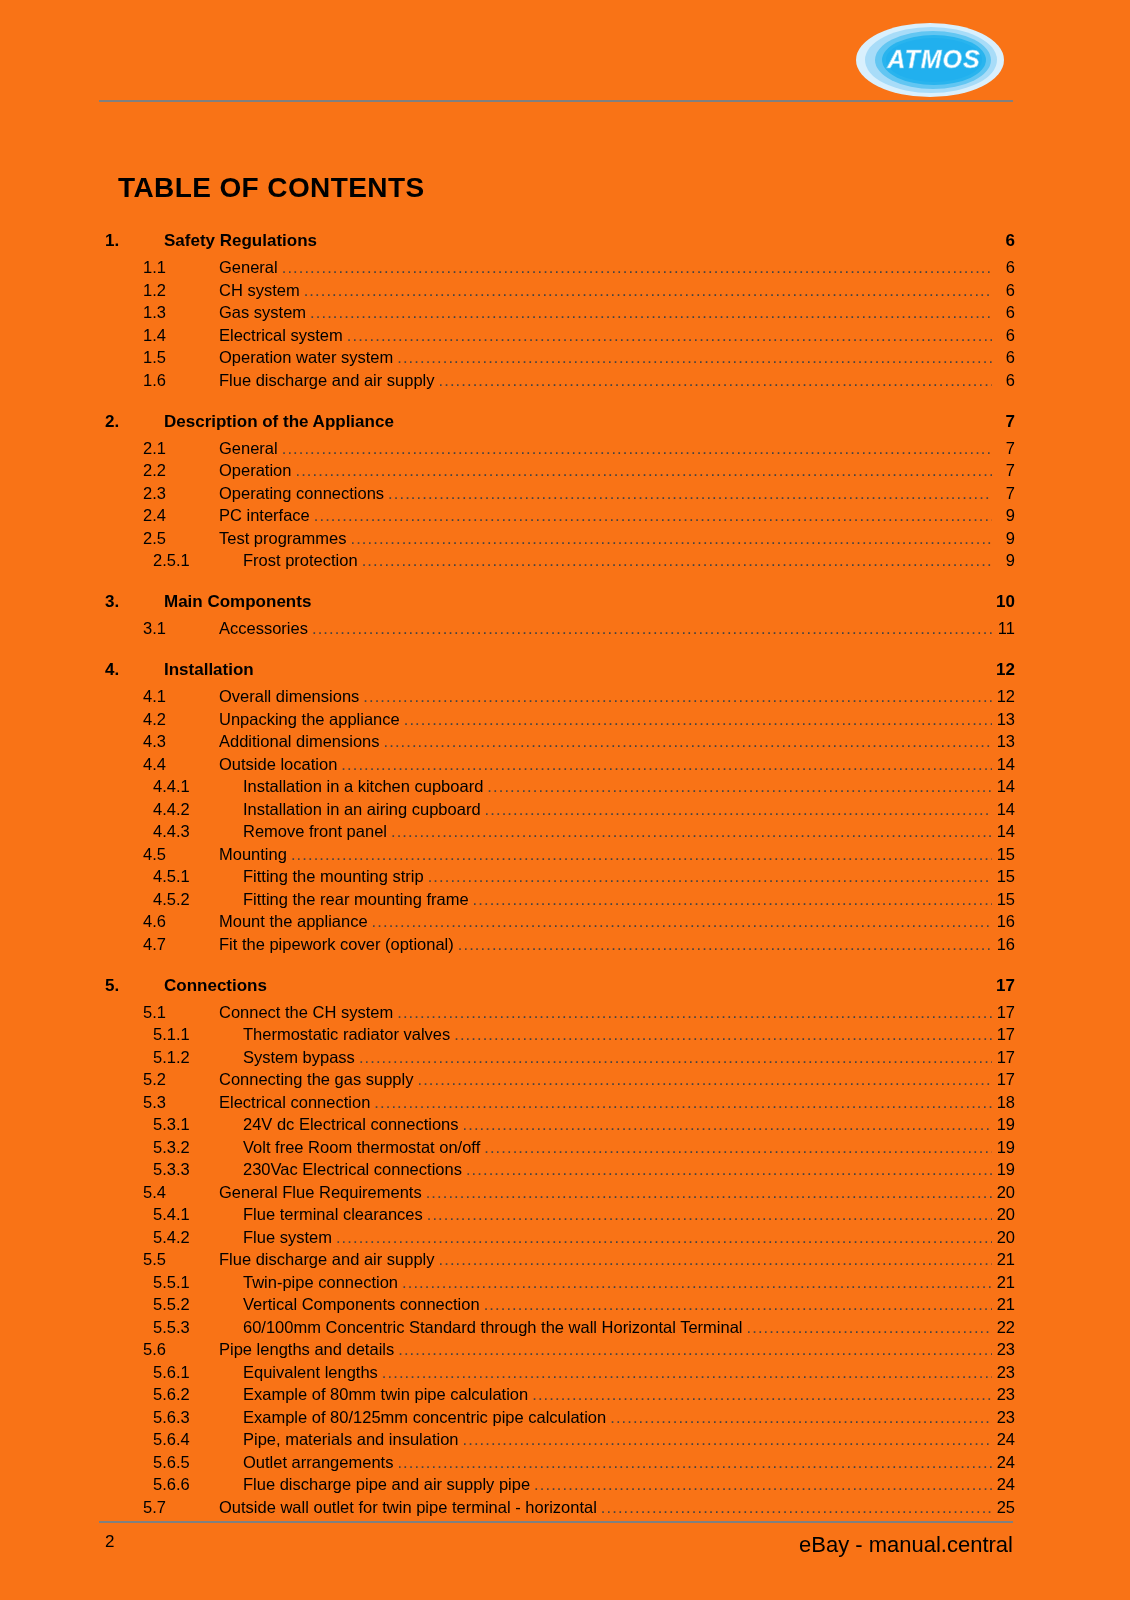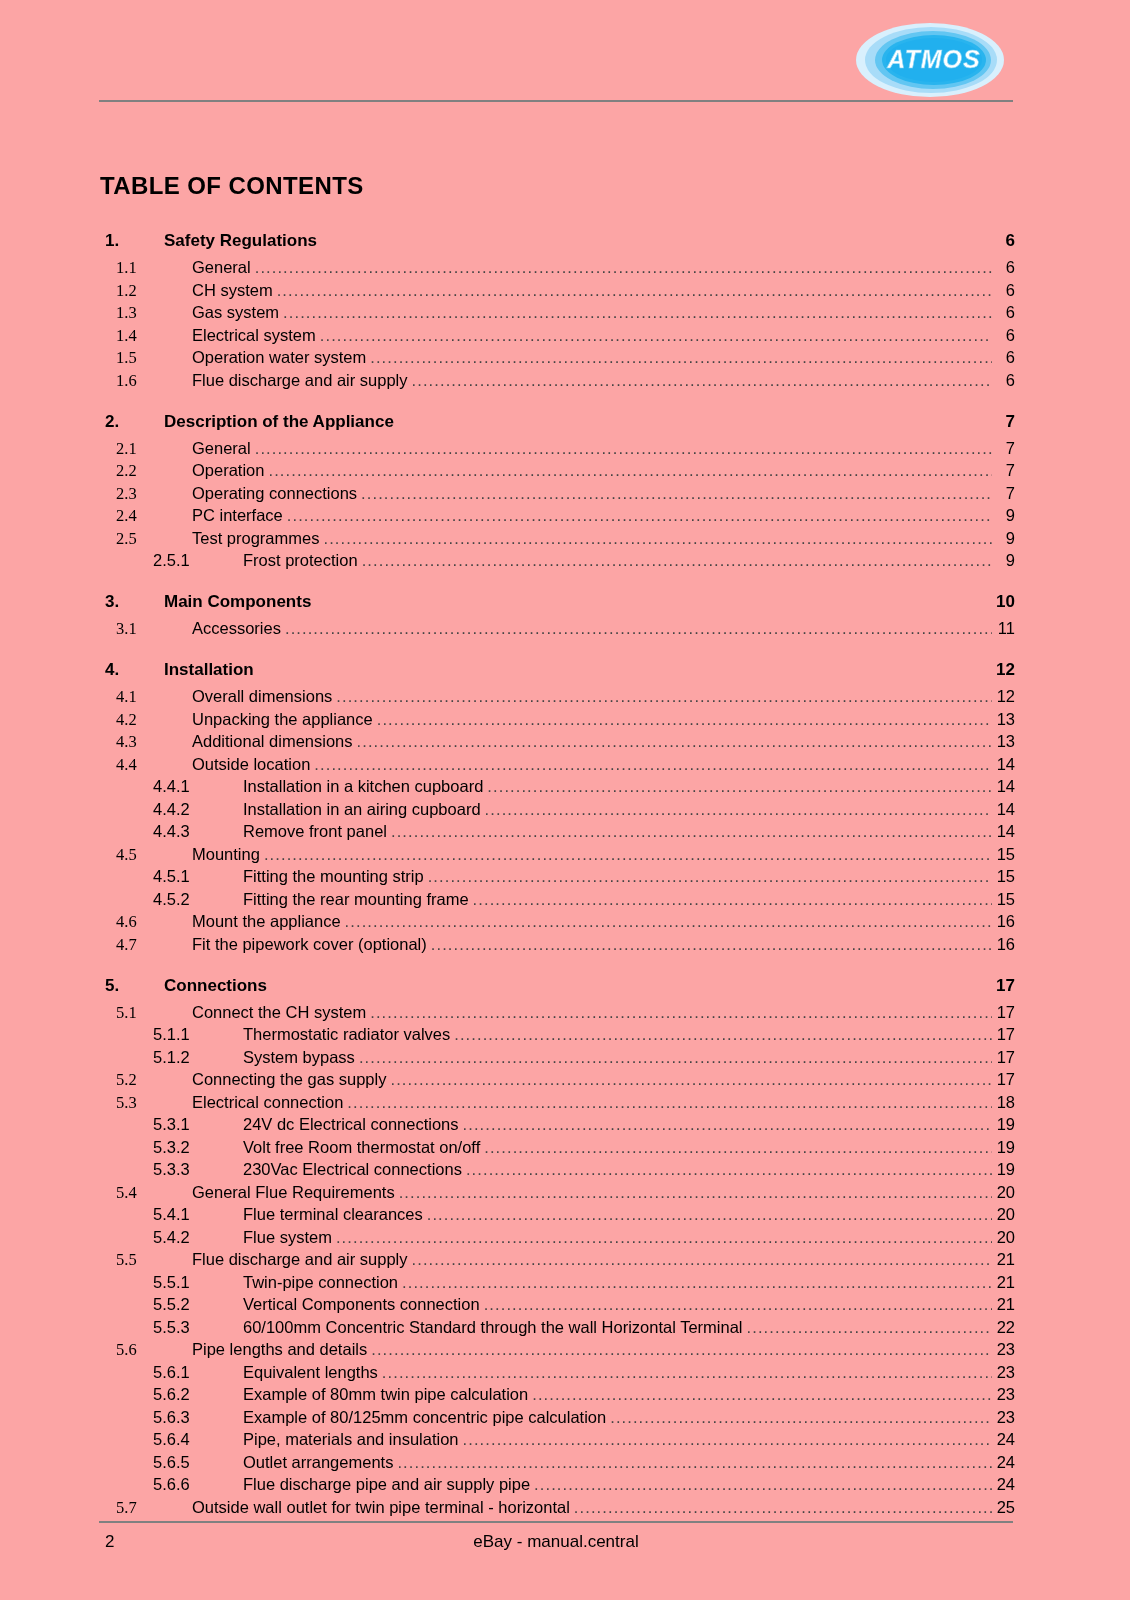"ATMOS" .page { background: #fca5a5 -> #f97316 }
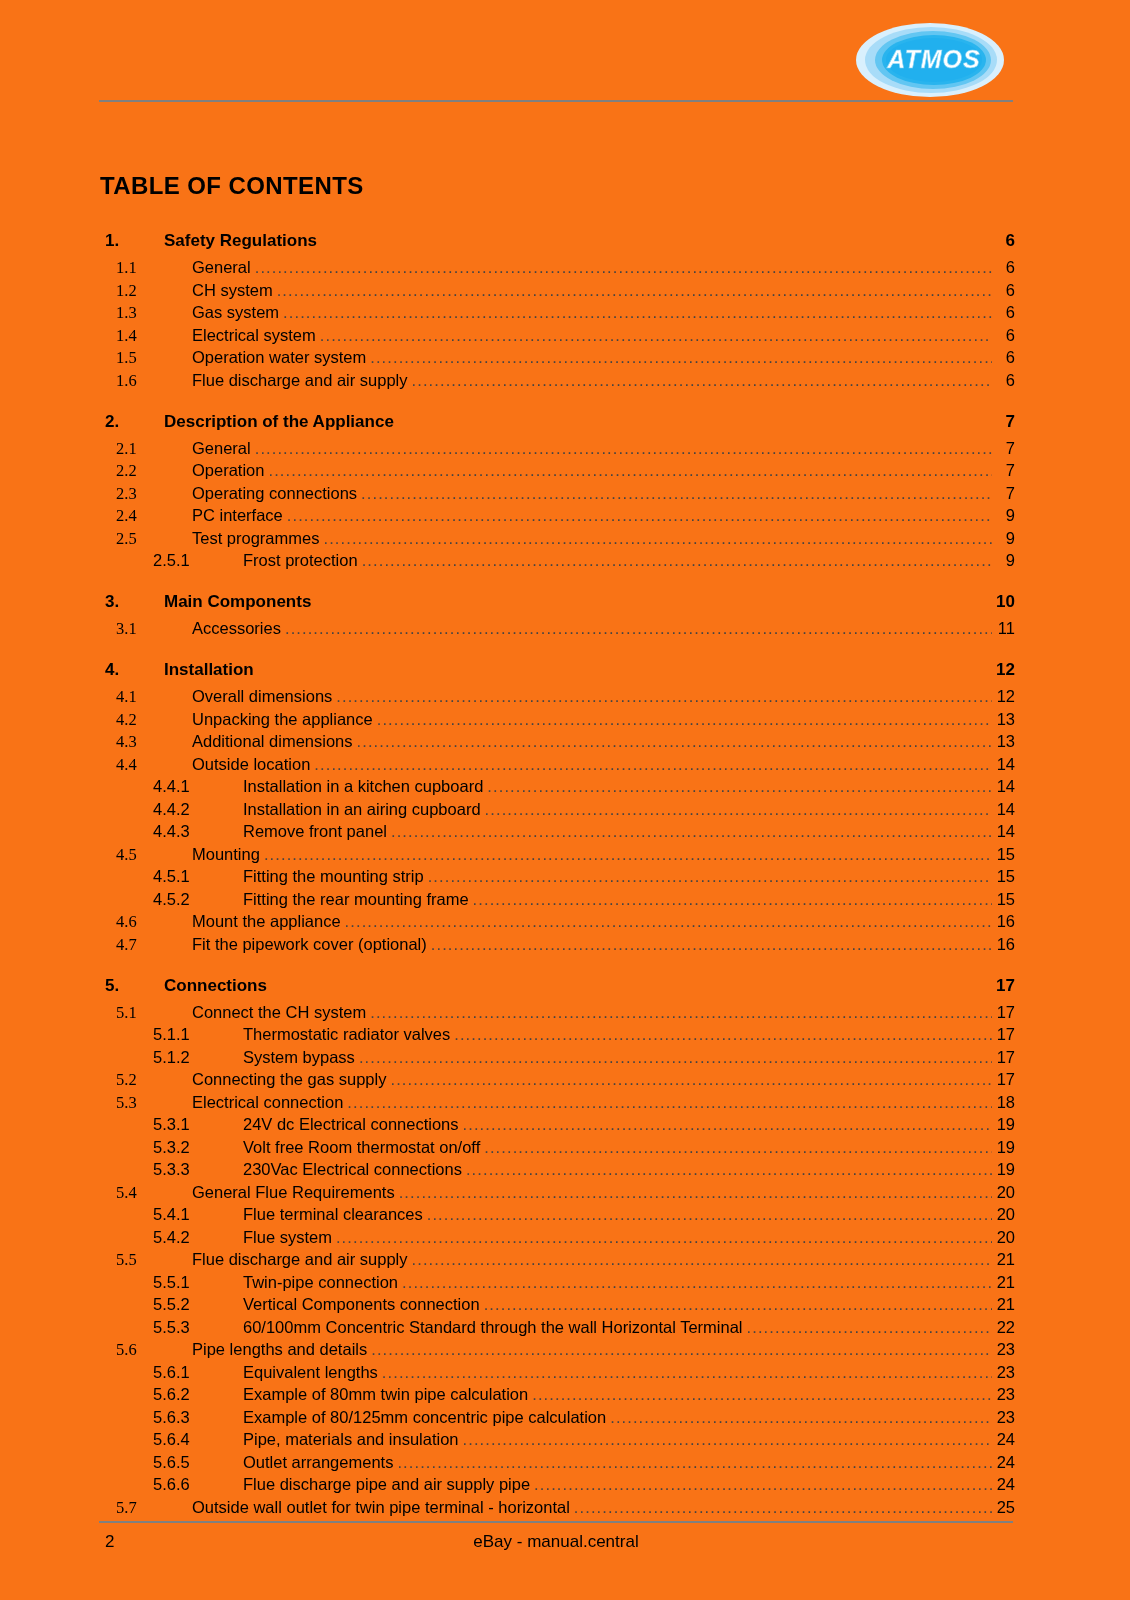"TABLE OF CONTENTS" .toc-title { font-size: 24px -> 28px; left: 100px -> 118px }
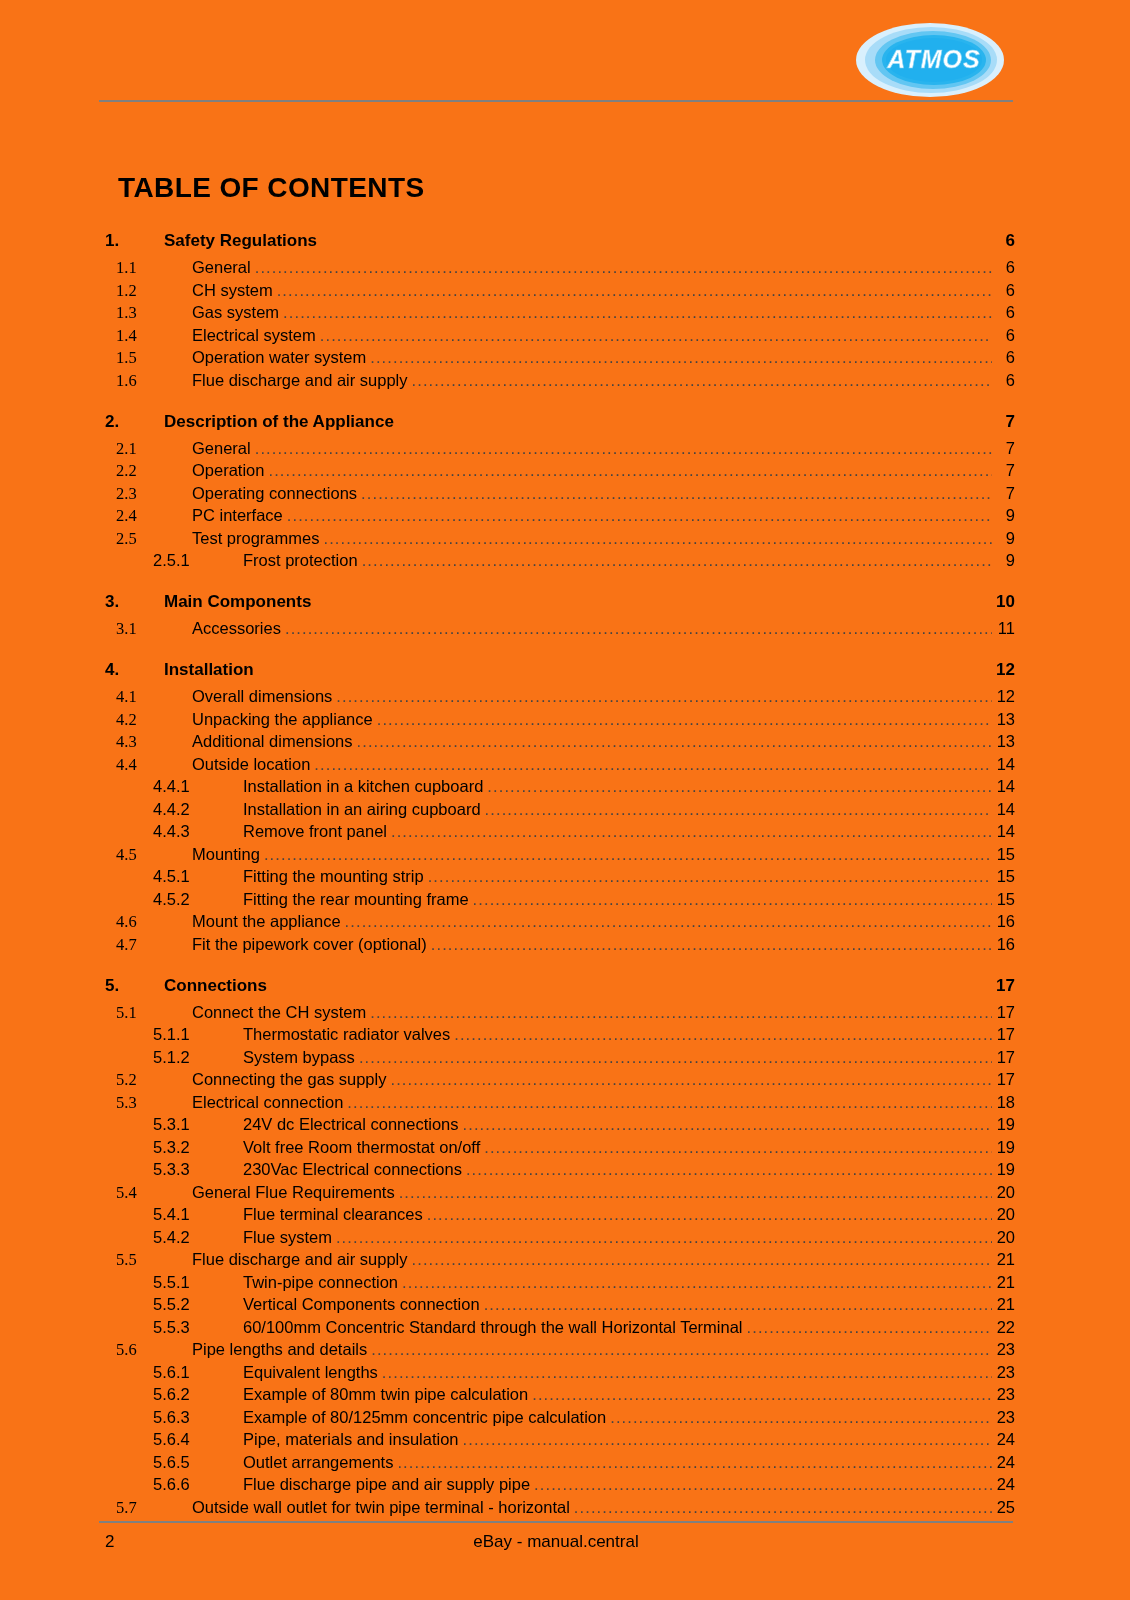"1.1" .row.lvl2 .num { font-family: Liberation Serif, serif -> none; margin-left: 17px -> 44px }
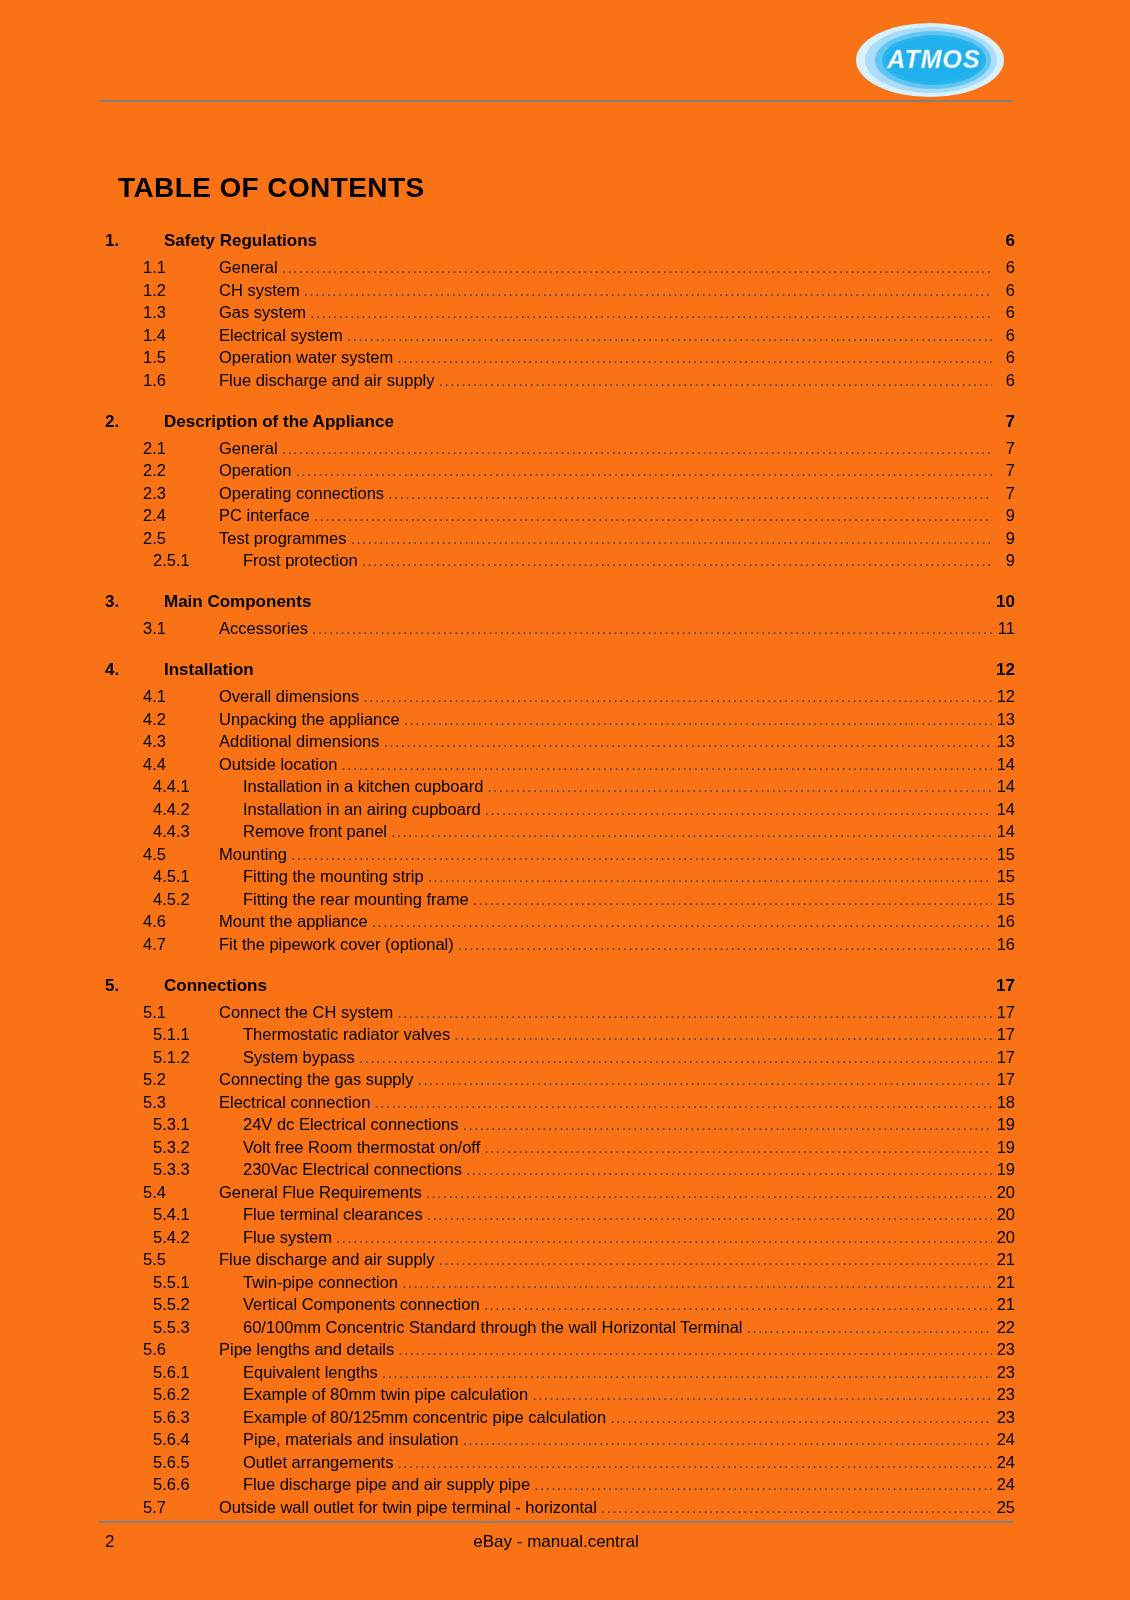"eBay - manual.central" .footer-center { font-size: 17px -> 22px; text-align: center -> right }
